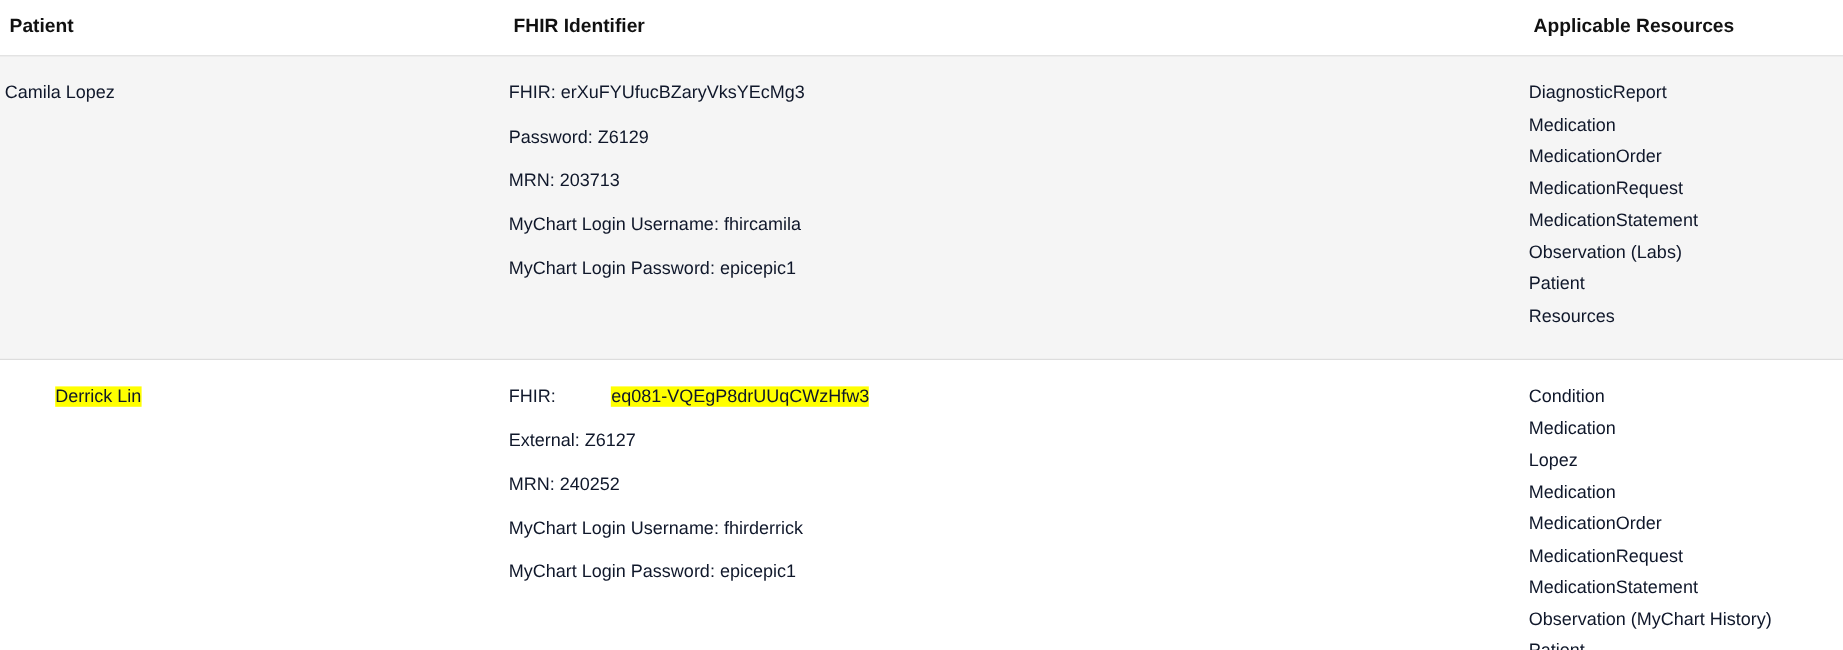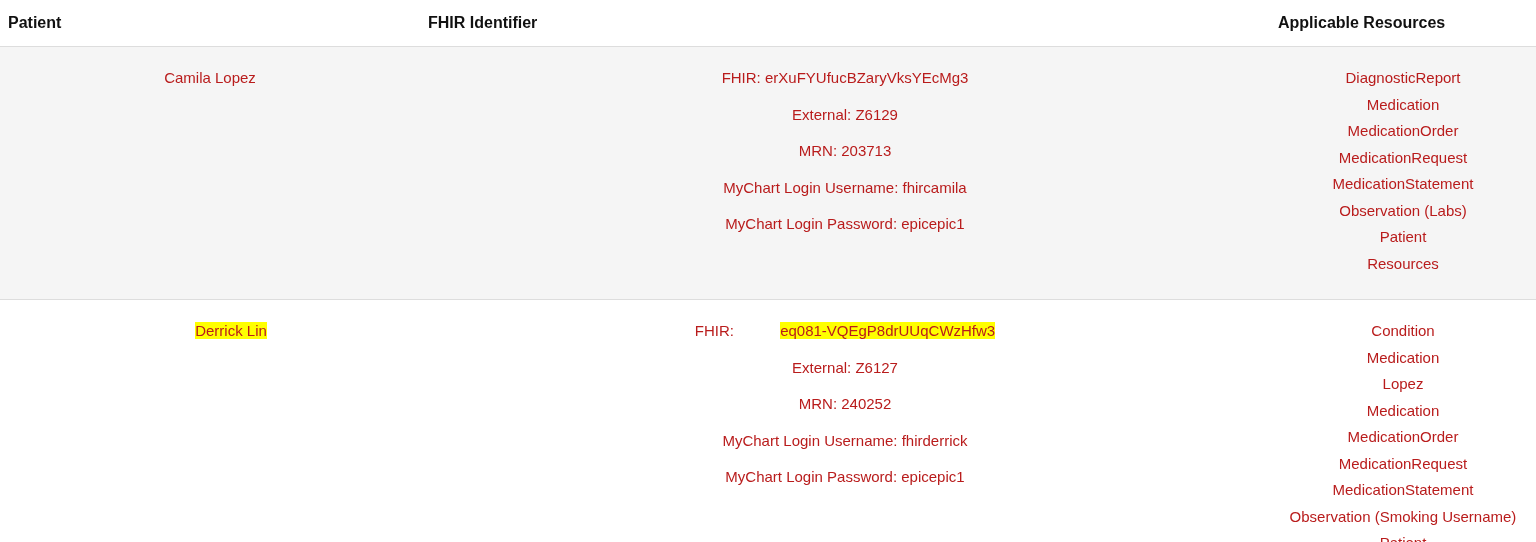"Camila Lopez" td { color: #b91c1c -> #0f172a; padding: 20px 16px -> 20px 4px; text-align: center -> none }
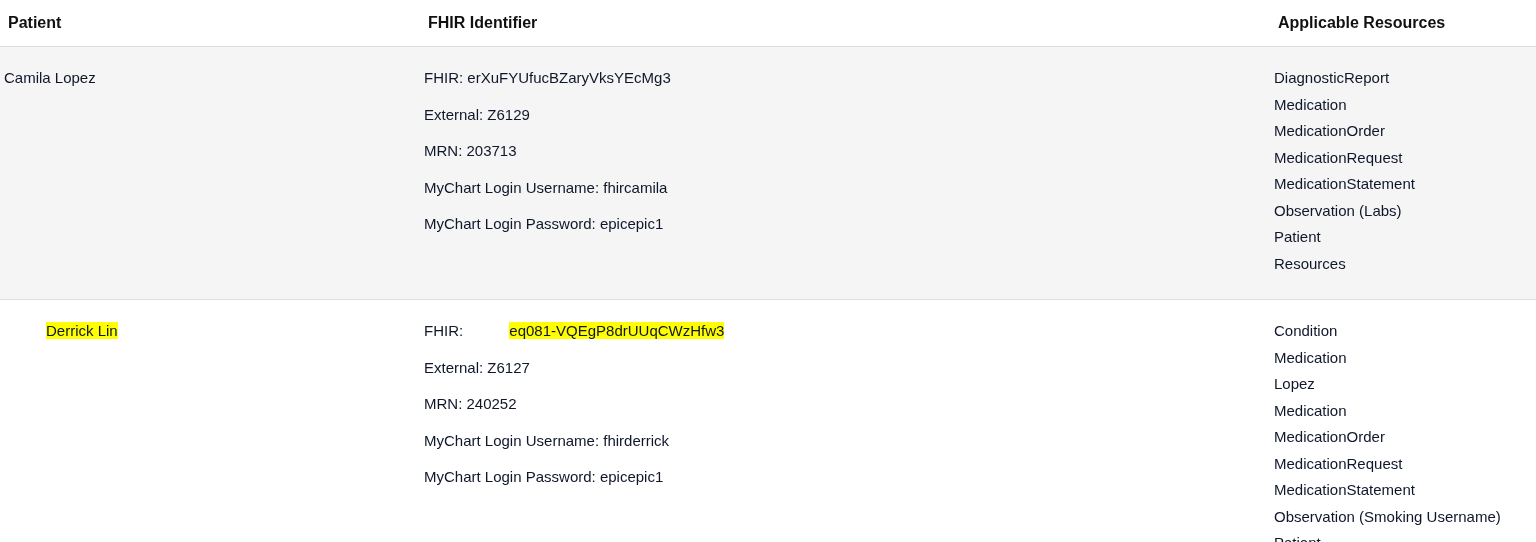"External: Z6129" div.id-line { text: External -> Password }
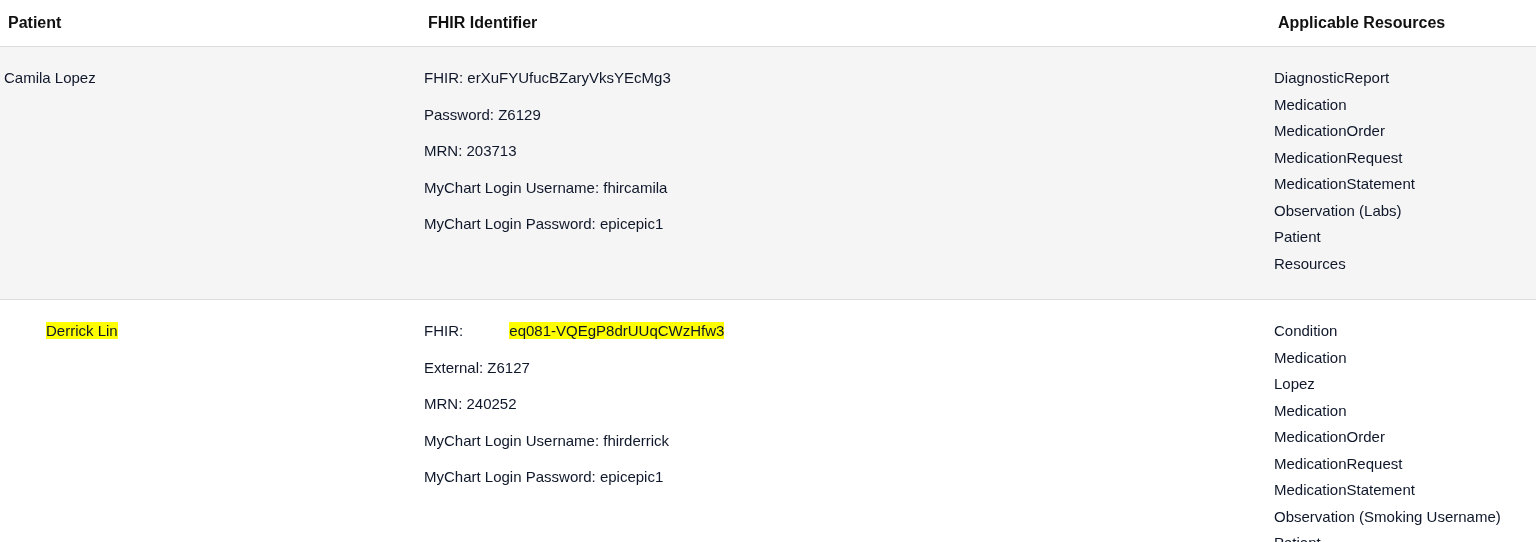"Observation (Smoking Username)" div.res-line { text: Smoking Username -> MyChart History }
